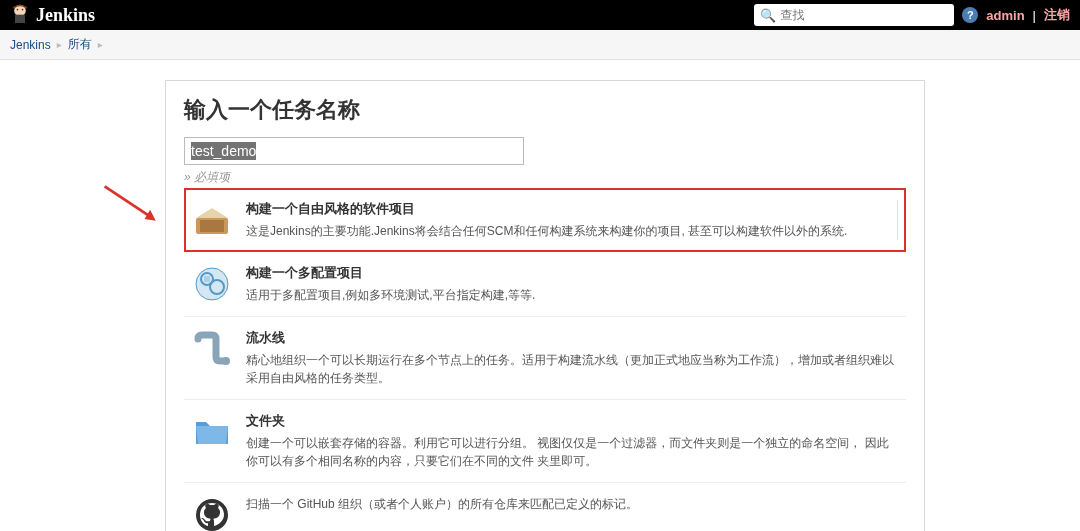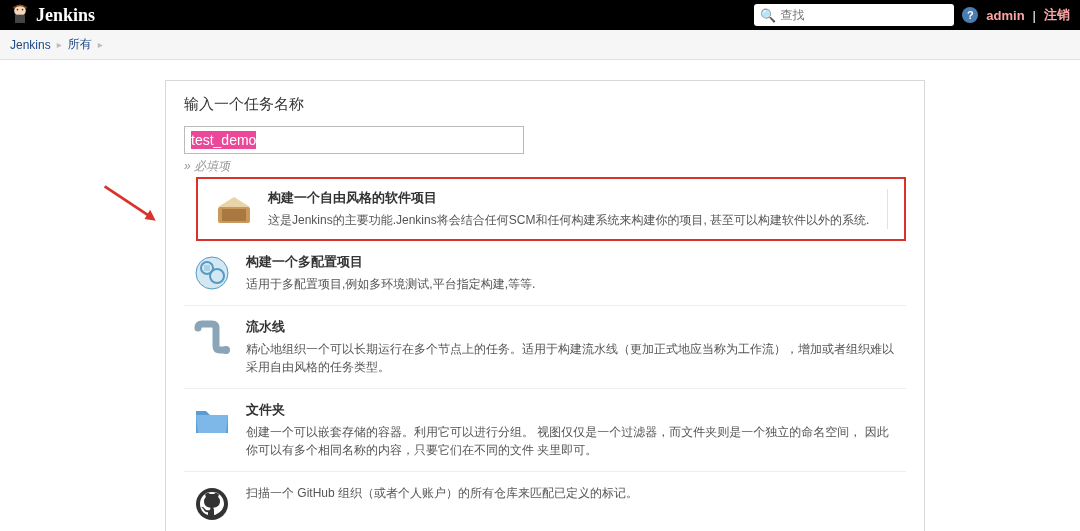"输入一个任务名称" .title { font-size: 15px -> 22px; font-weight: normal -> bold }
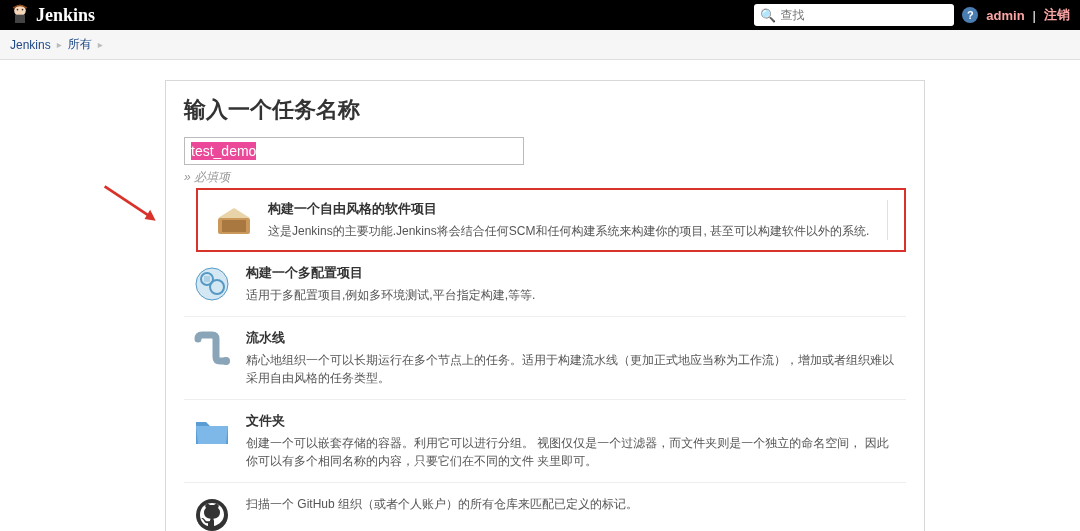"test_demo" .name-input-val { background: #ec4899 -> #737373 }
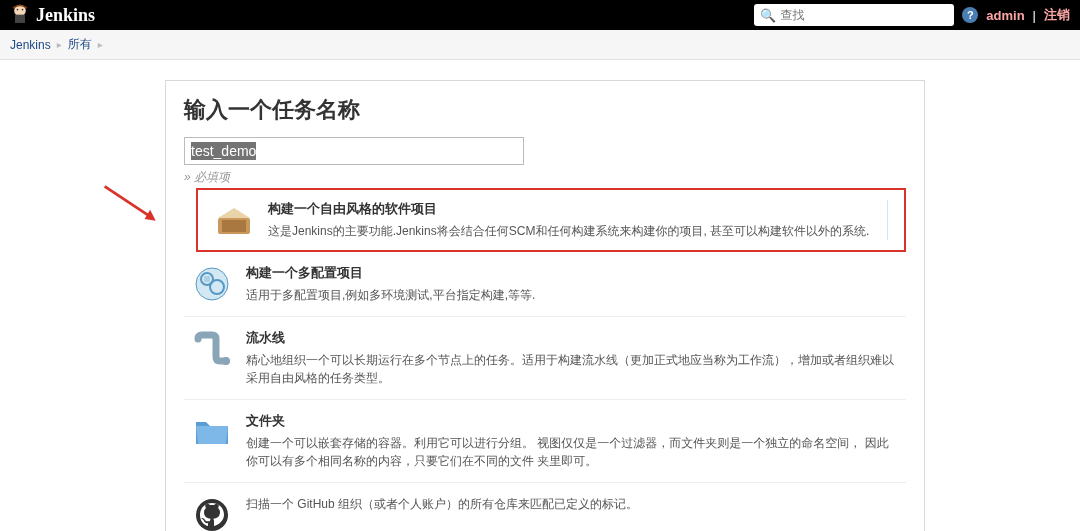"构建一个自由风格的软件项目" .item-selected { margin-left: 12px -> none; padding: 10px 16px -> 10px 6px }
